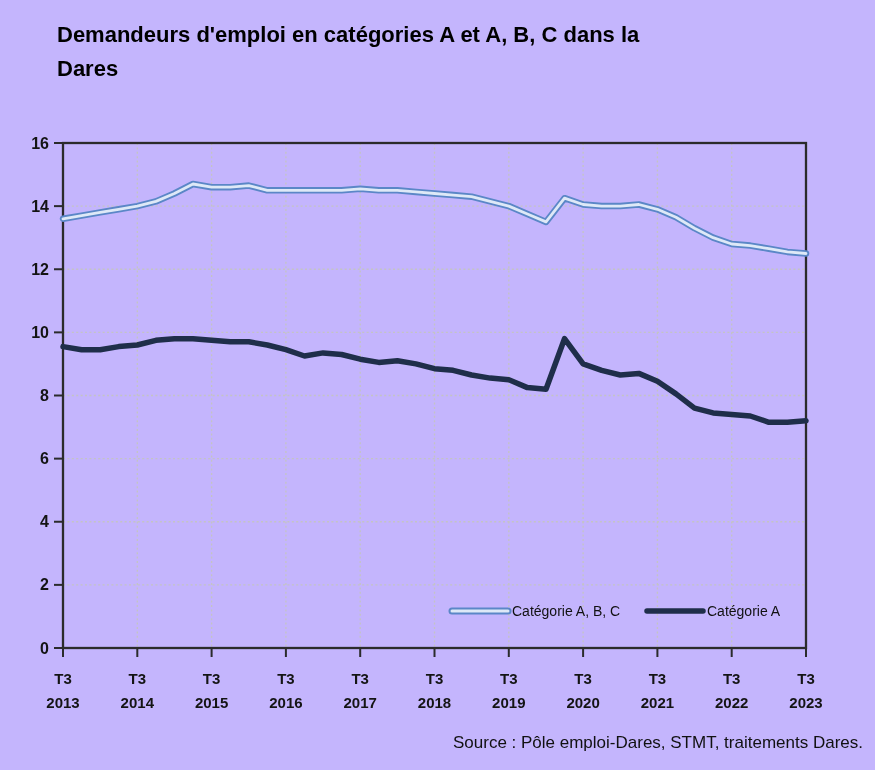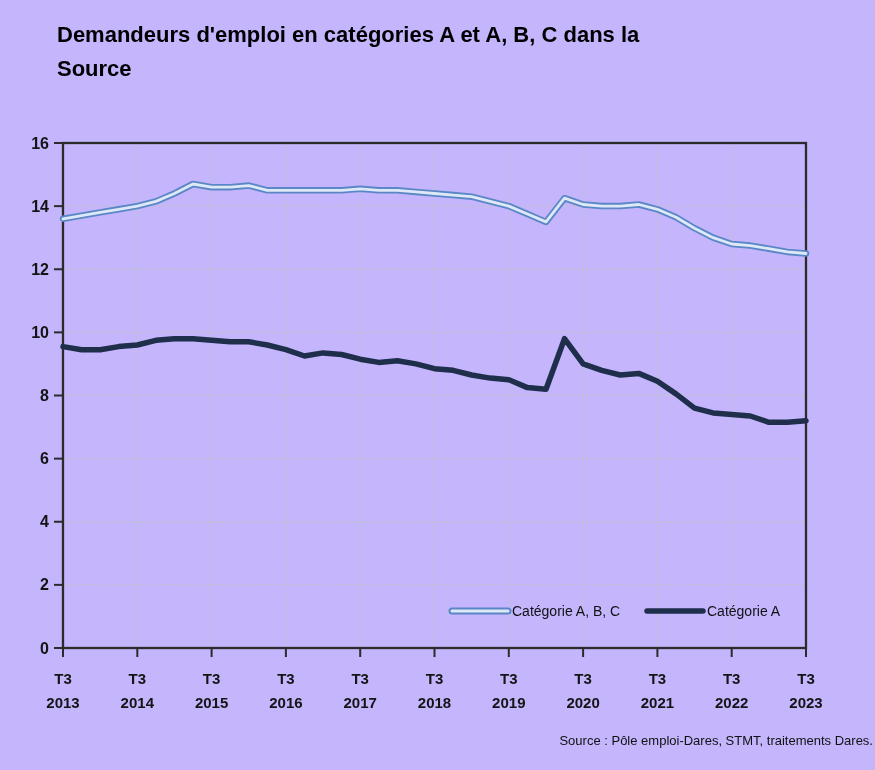"Source" span { text: Source -> Dares }
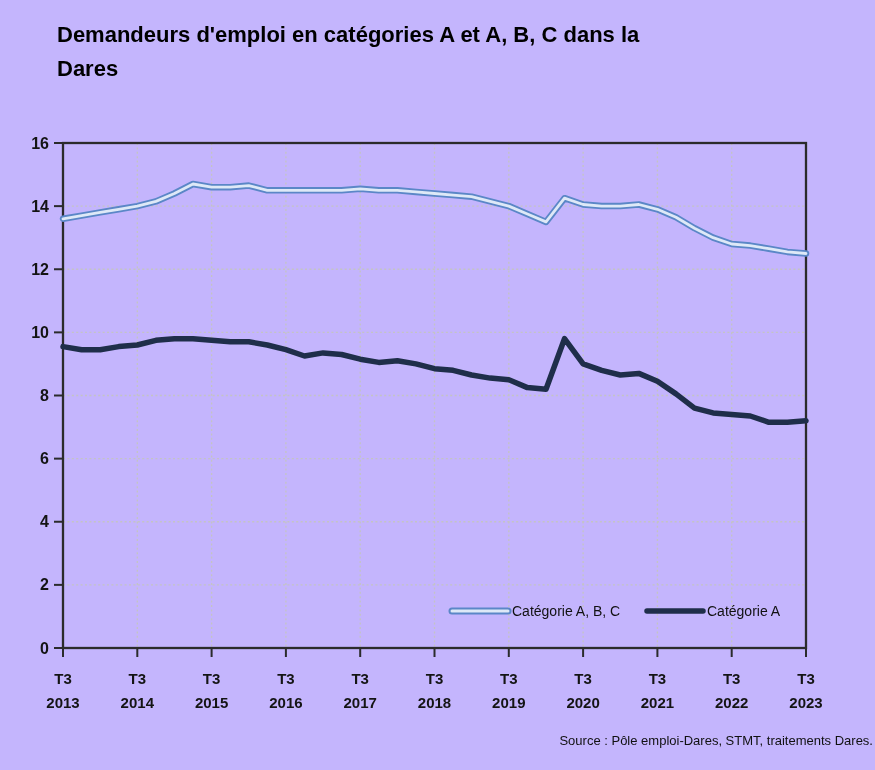"Source : Pôle emploi-Dares, STMT," .source { font-size: 13px -> 17px; right: 2px -> 12px }
